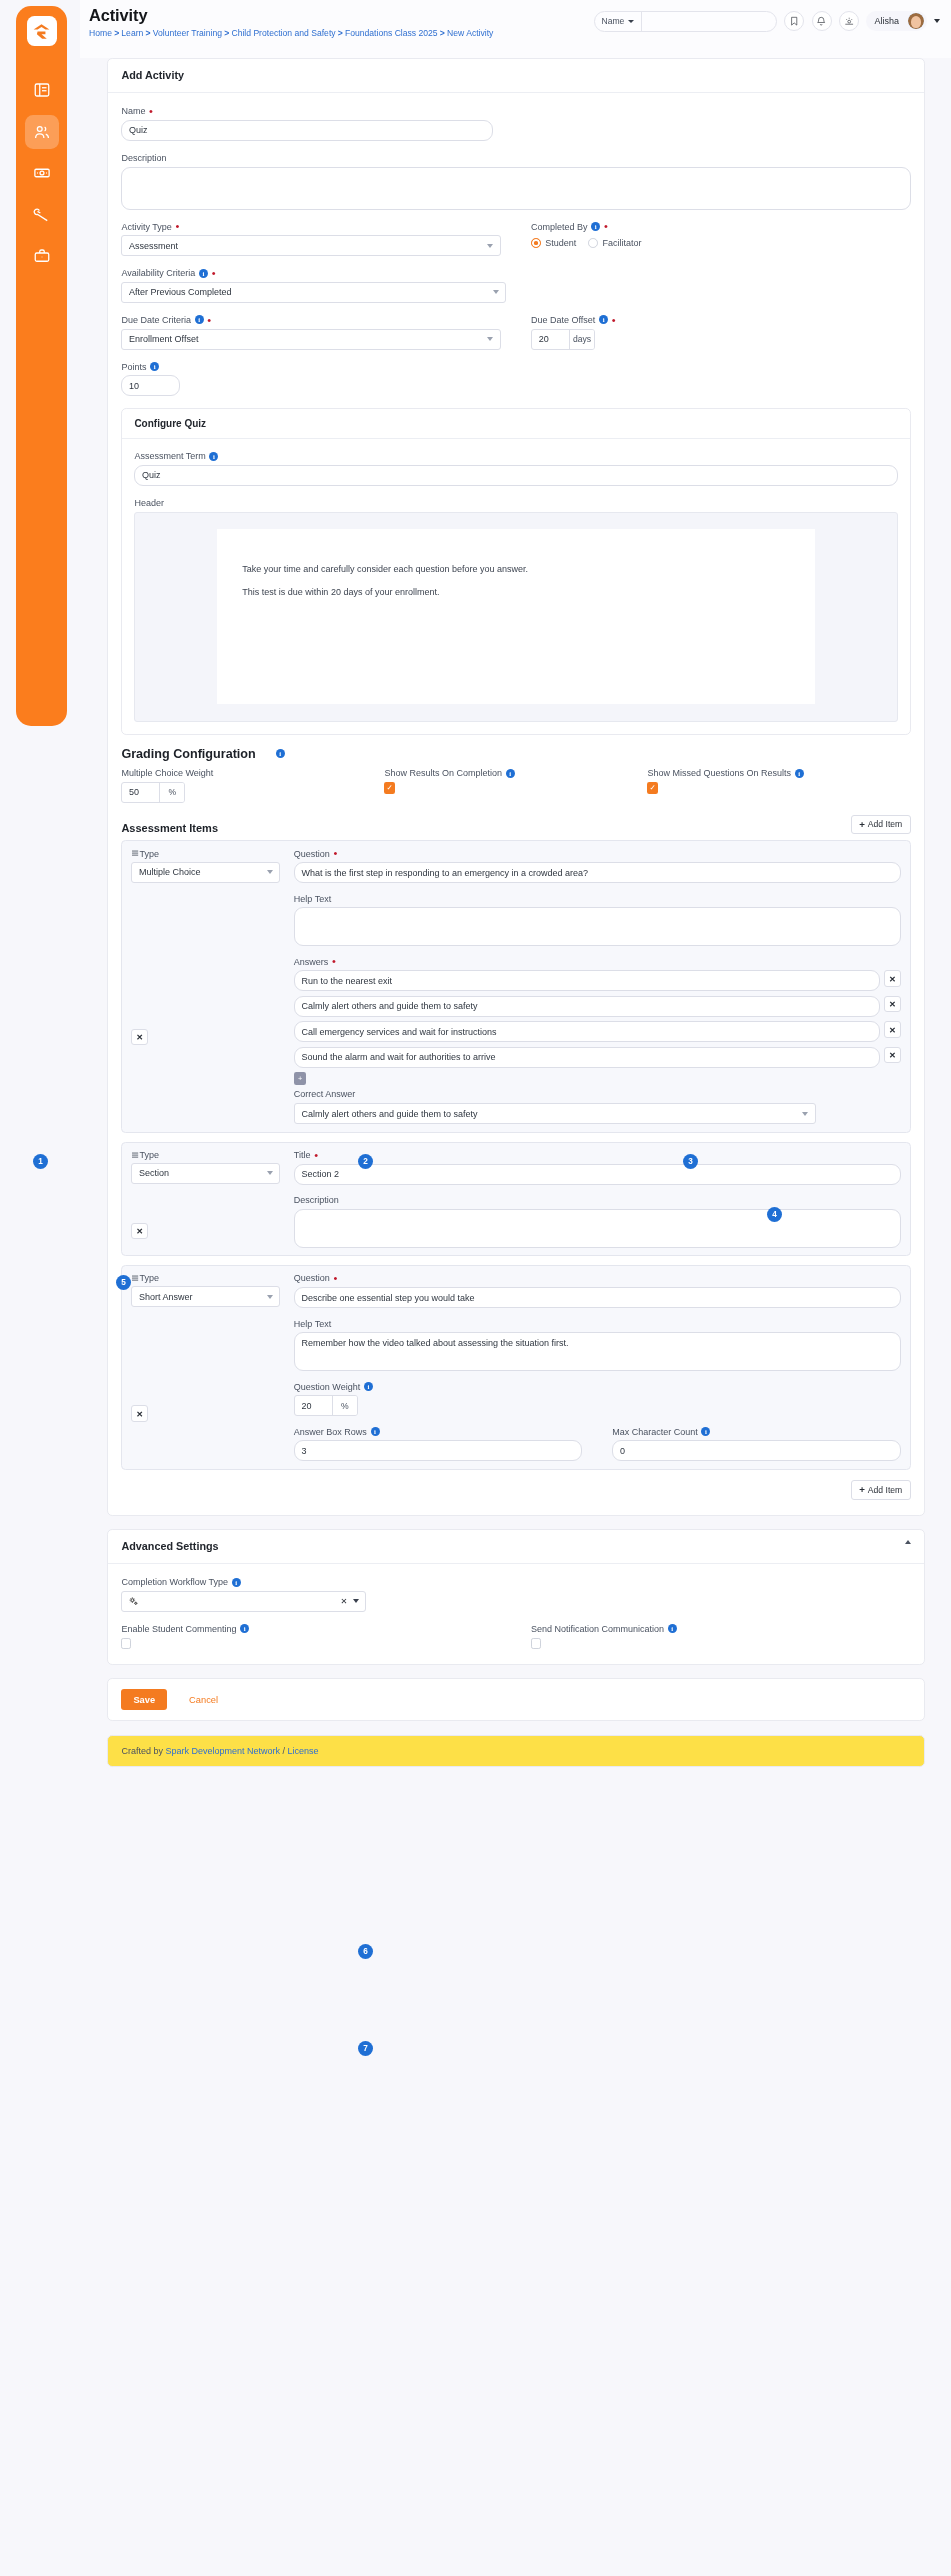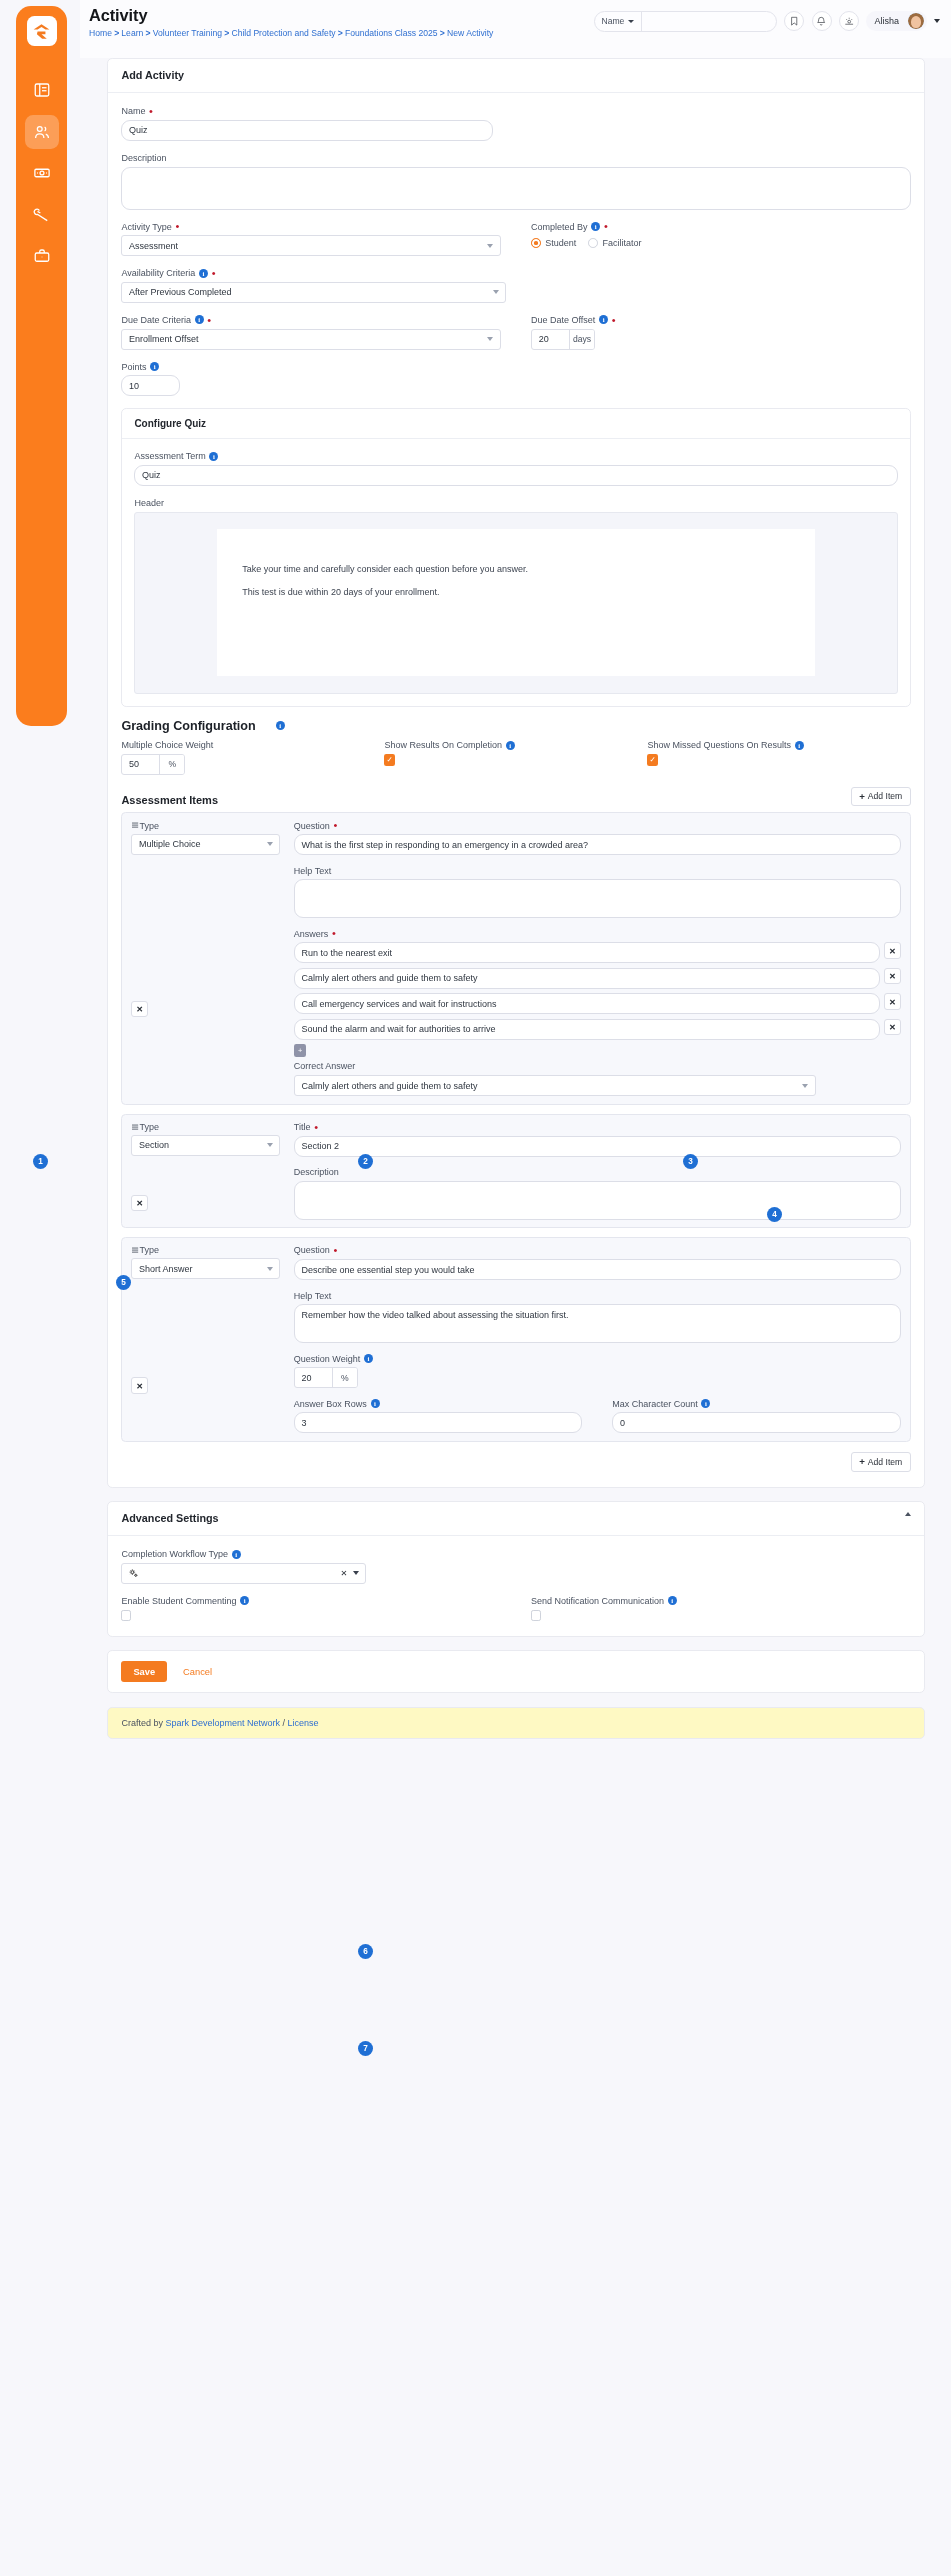"Take your time and carefully" .rte { height: 182px -> 210px }
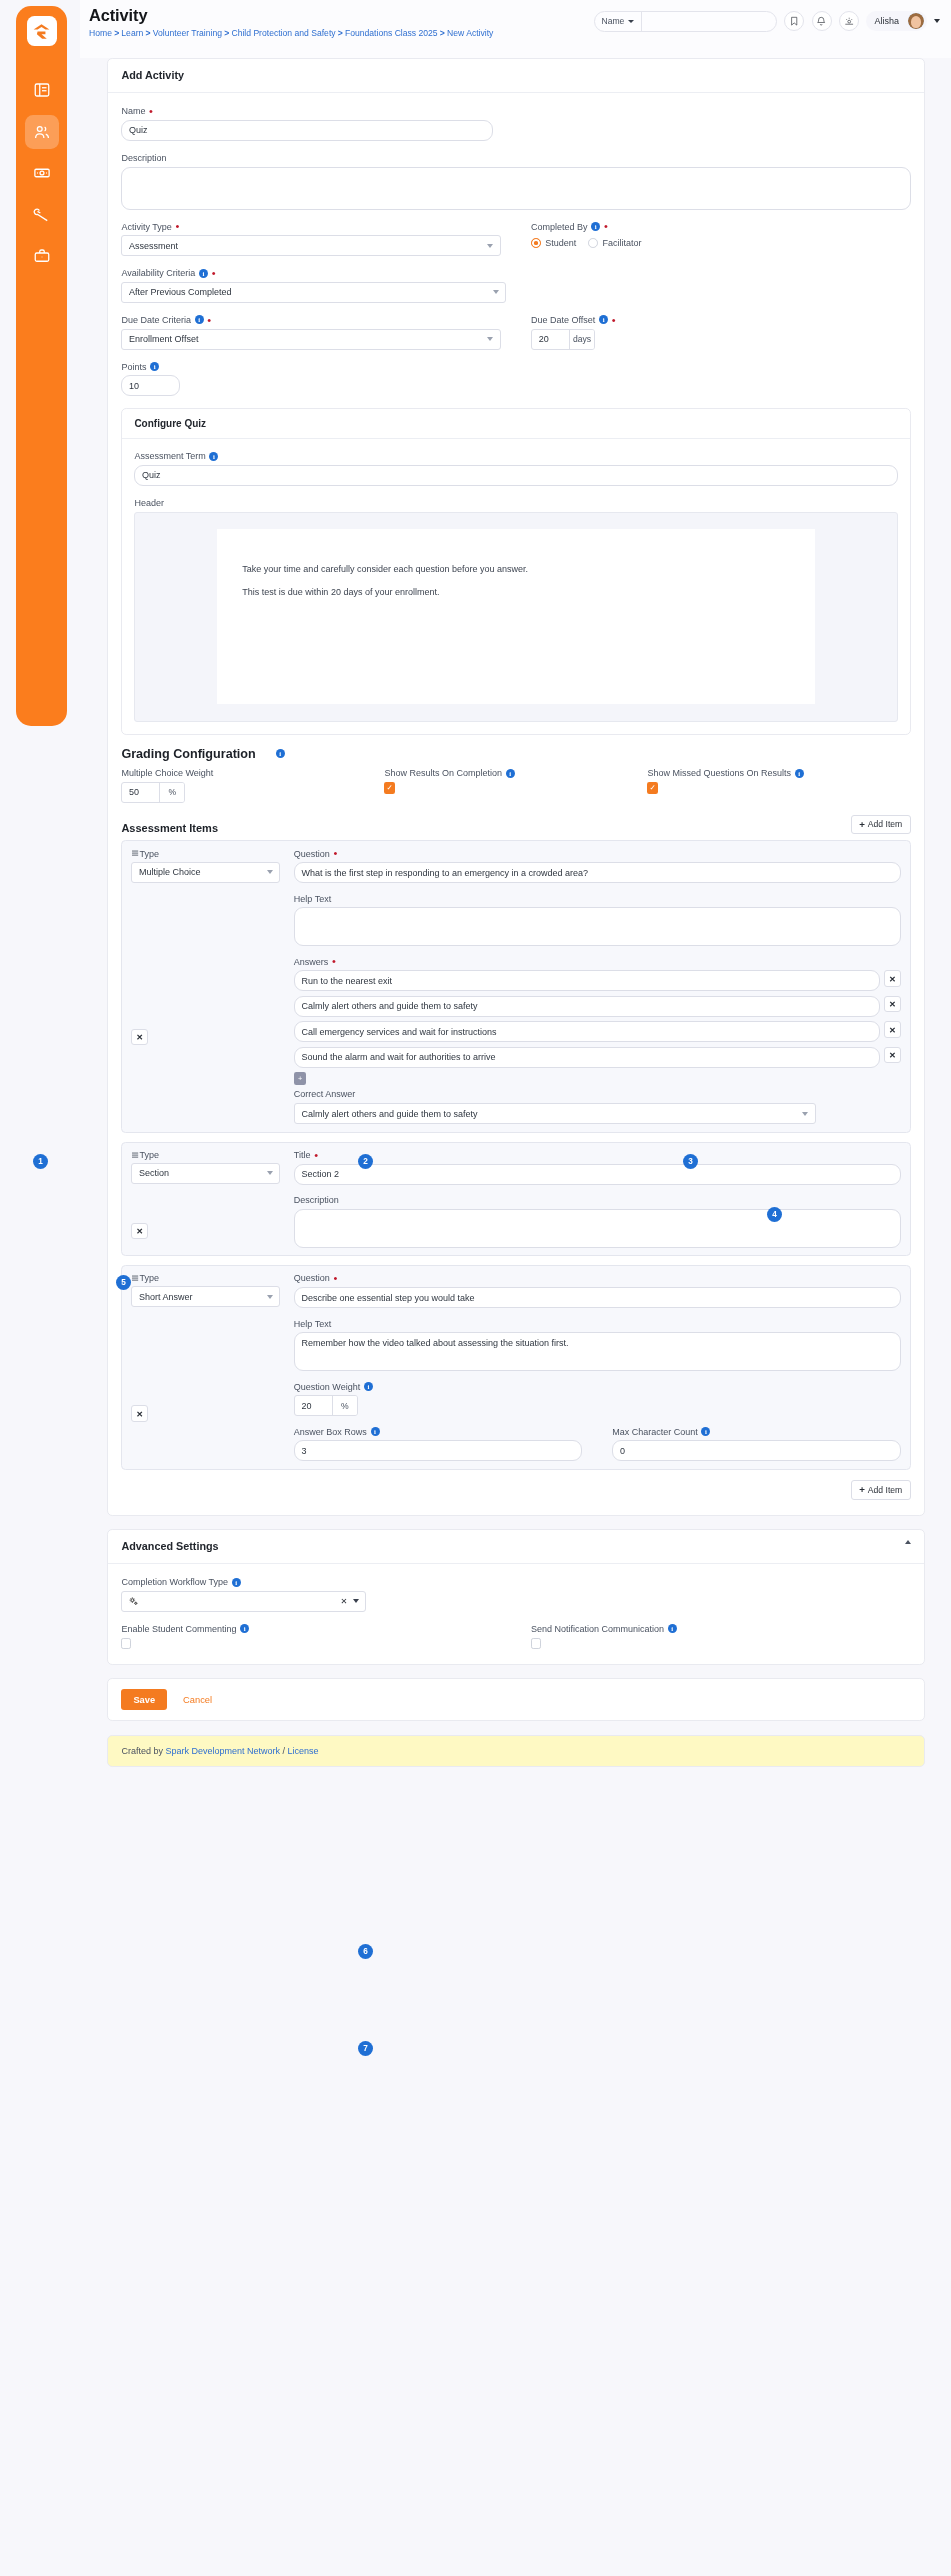"Save" .actions { gap: 16px -> 22px }
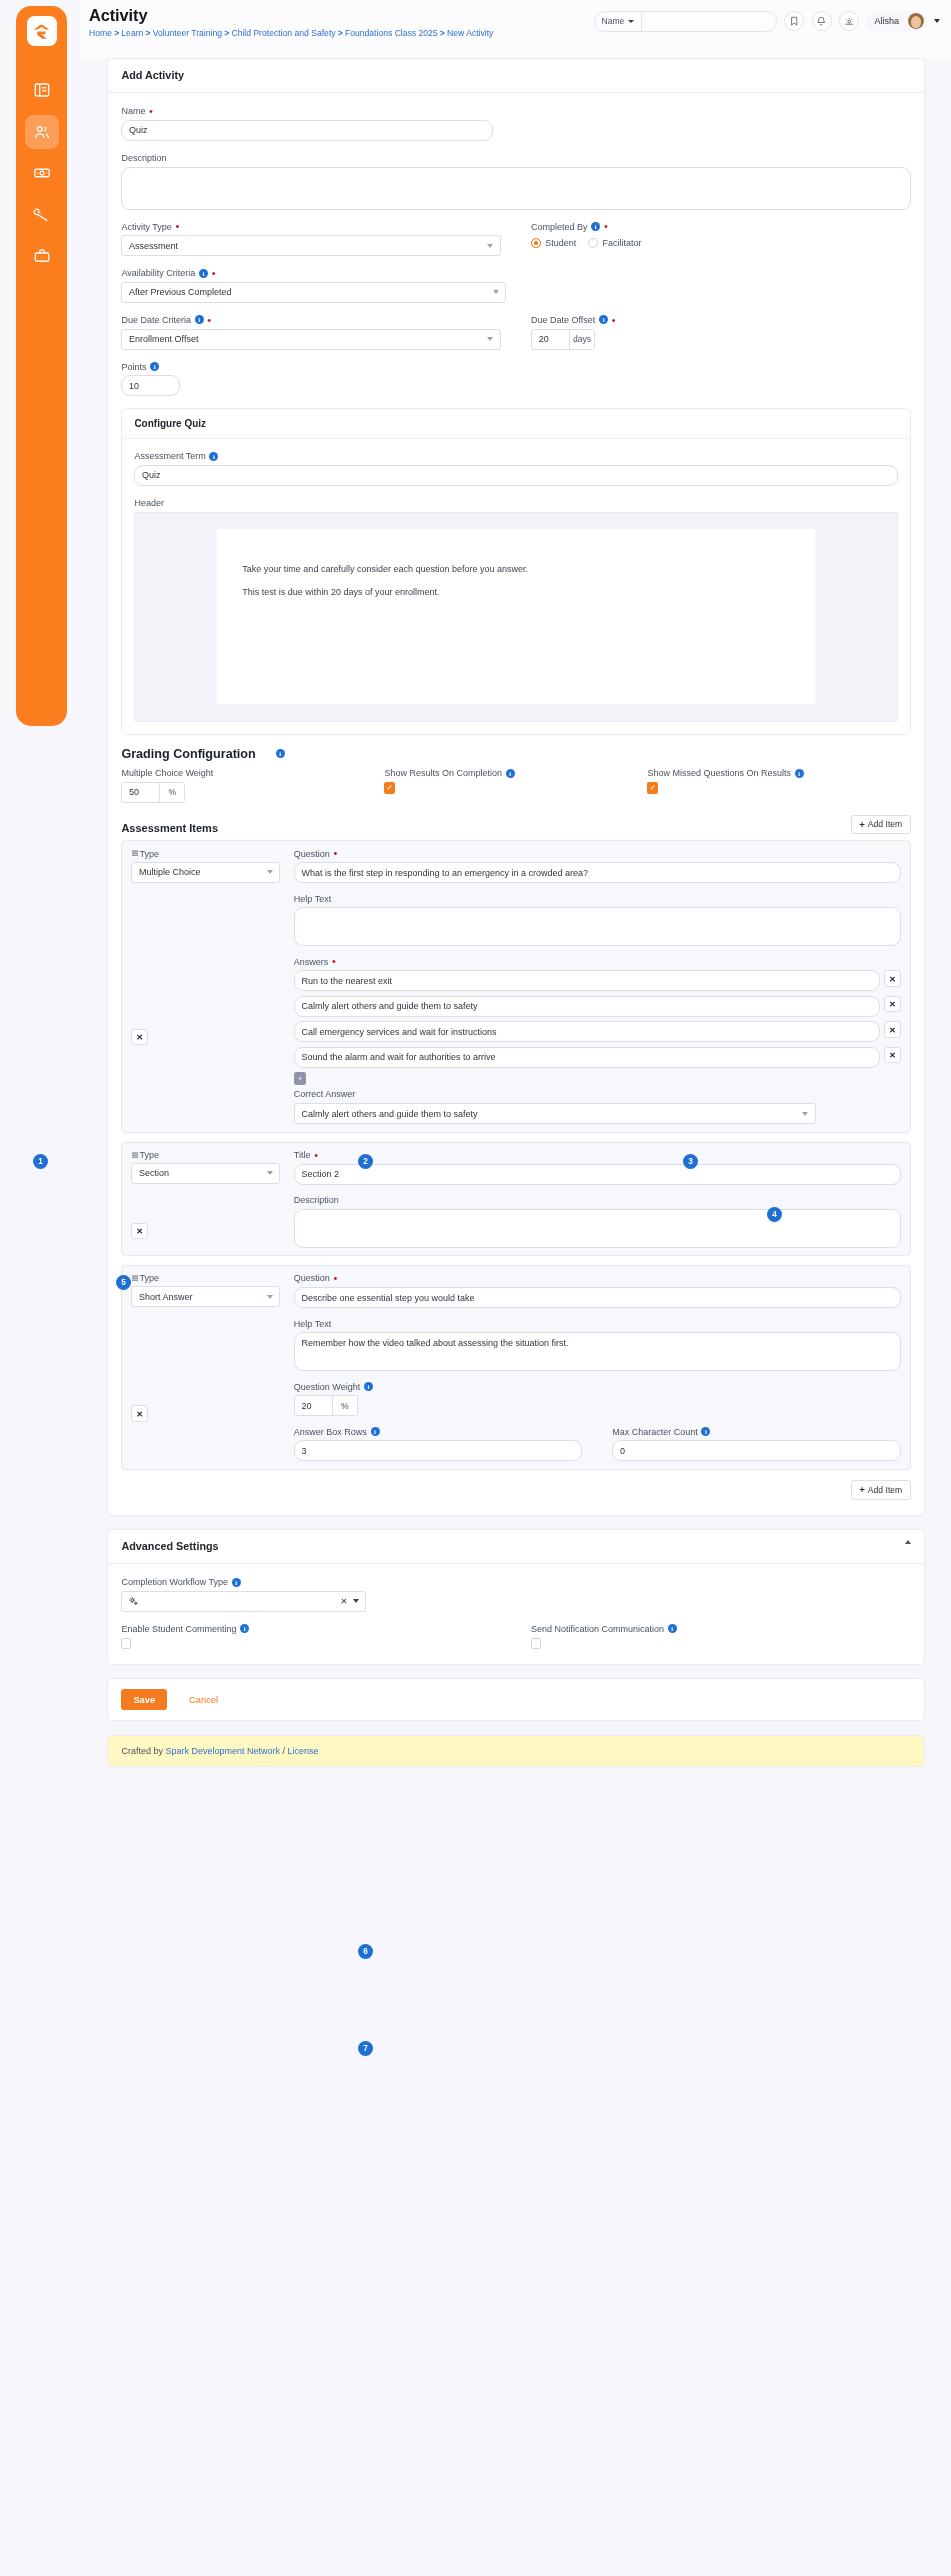"Crafted by Spark Development Network" .footer-card { background: #fef9c3 -> #fde047 }
